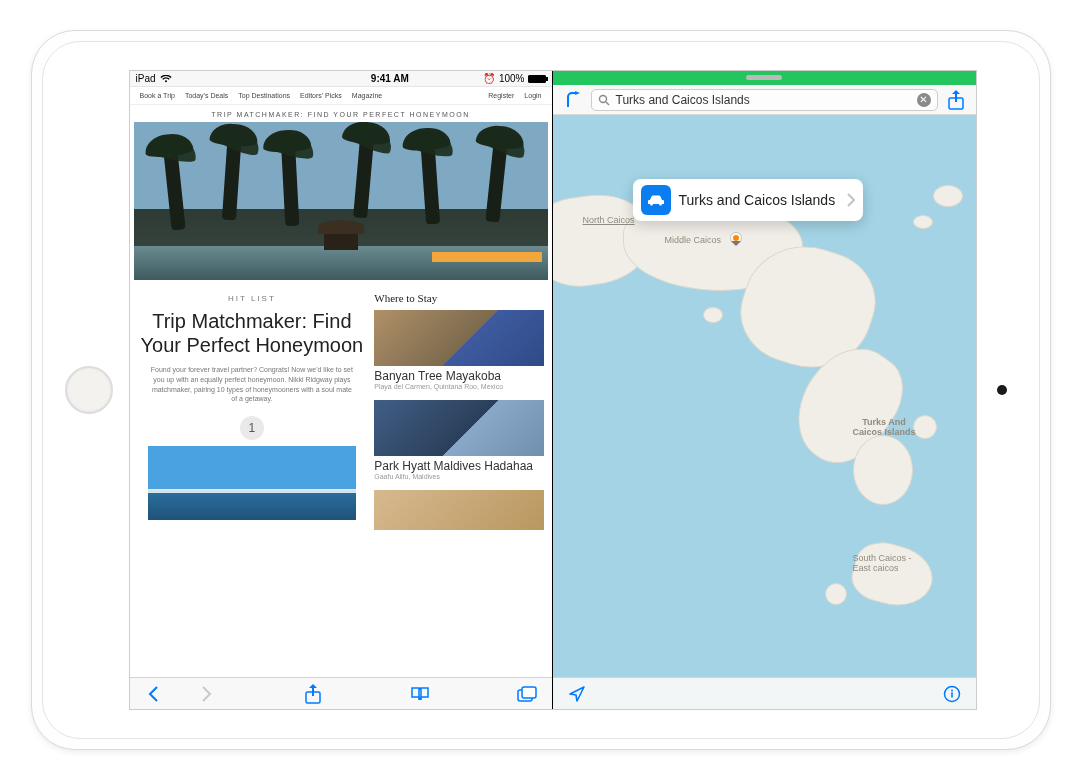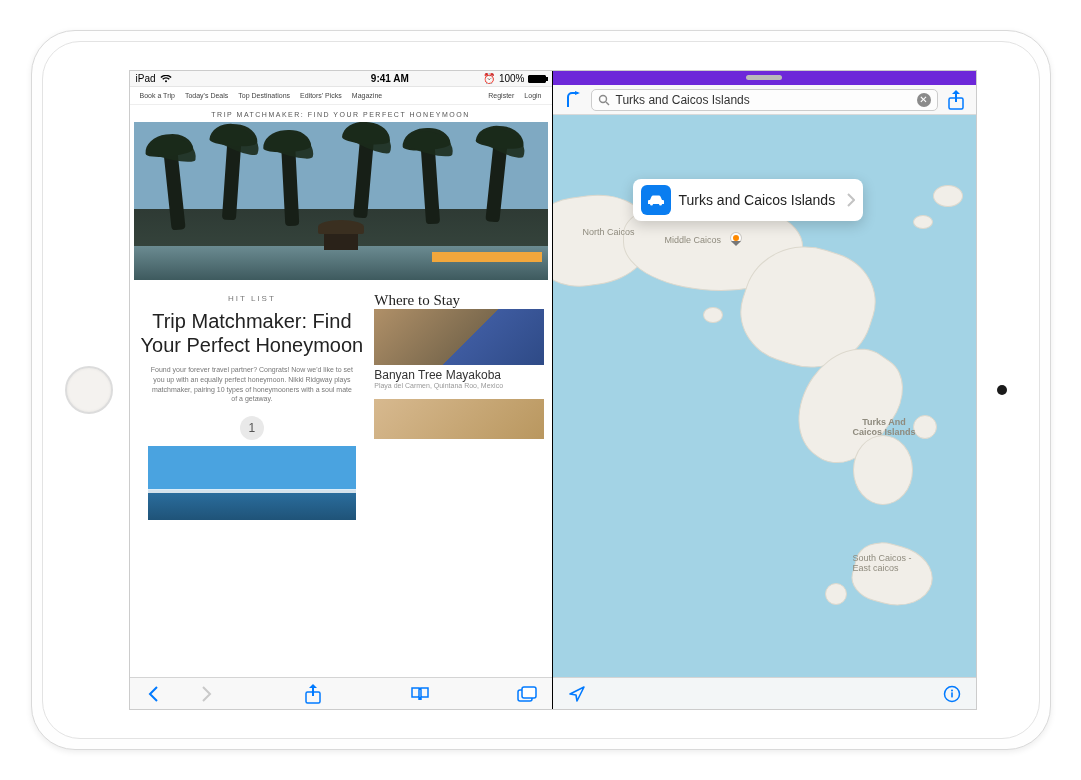"Turks and Caicos Islands" .pane-right { background: #6d28d9 -> #22c55e }
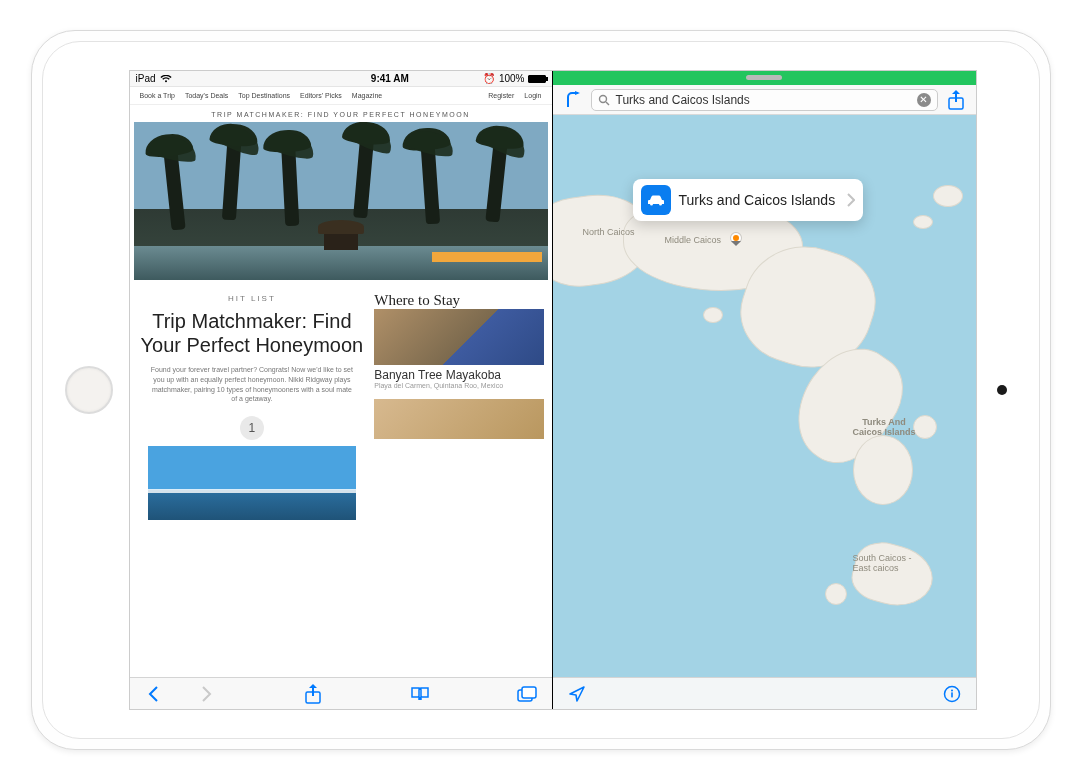"North Caicos" div.island-label { text-decoration: none -> underline; top: 112px -> 100px }
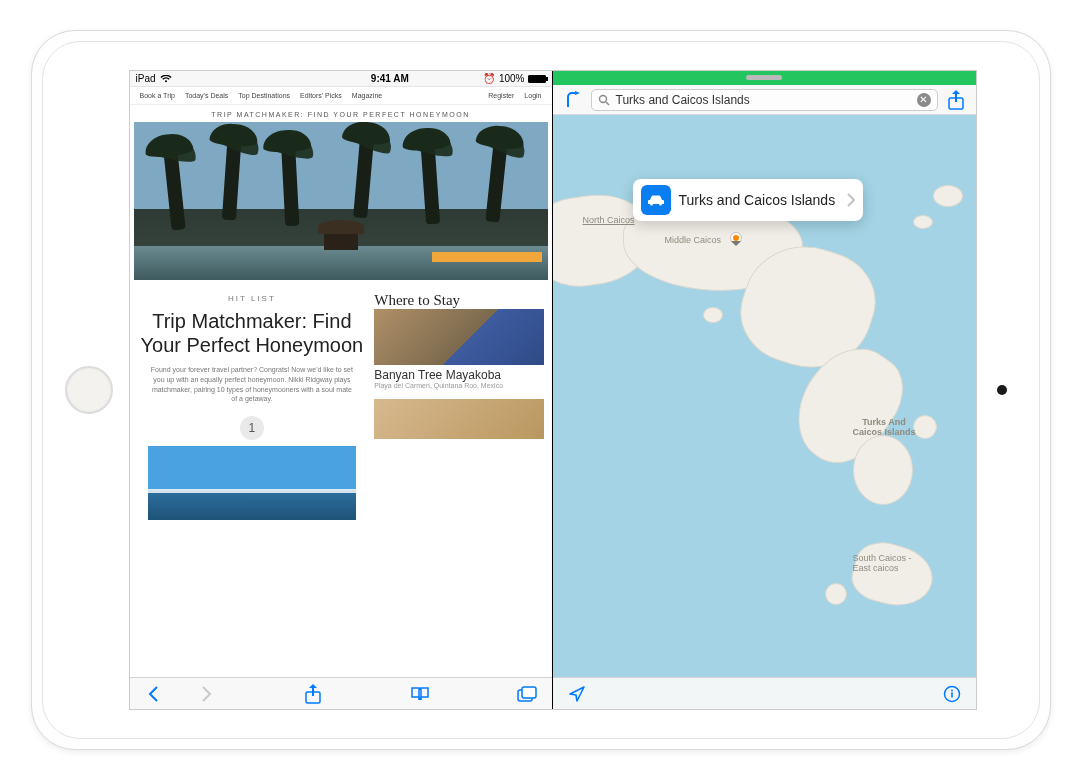"Where to Stay" .sidehead { font-size: 15px -> 11px; margin-bottom: none -> 6px }
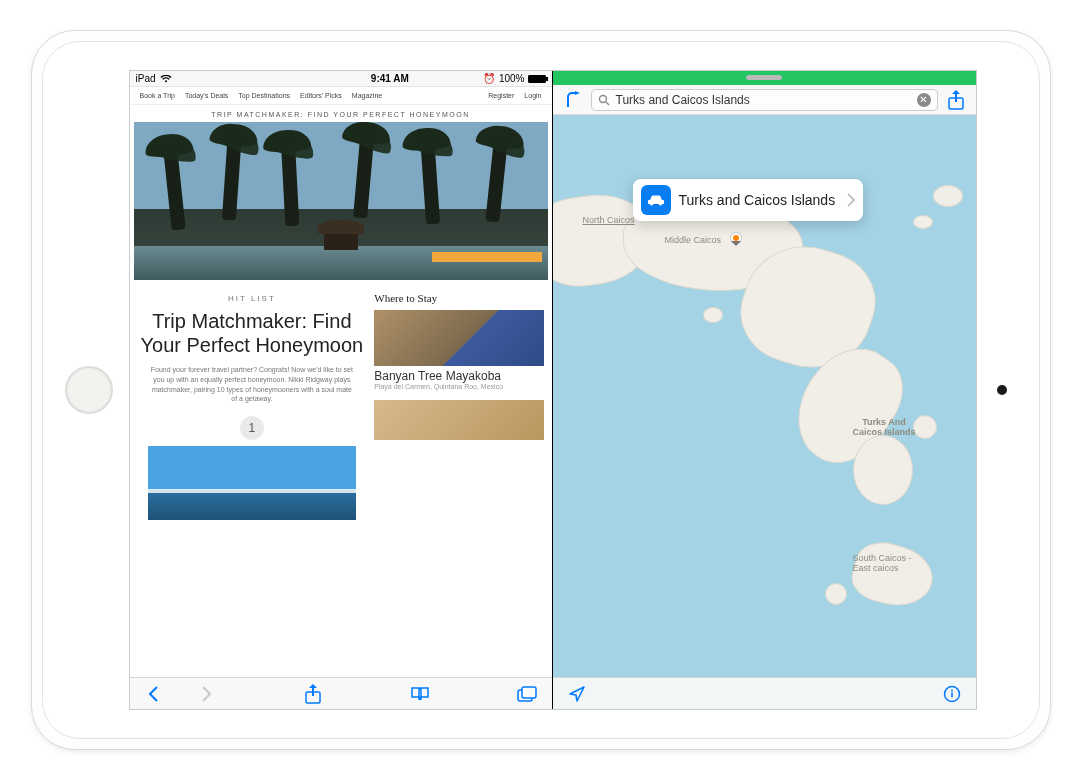"Park Hyatt Maldives Hadahaa" div.card { html: none -> <div> <div></div> <div>Park Hyatt Maldives Hadahaa</div> <div>Gaafu Alifu, Maldives</div> </div> }
